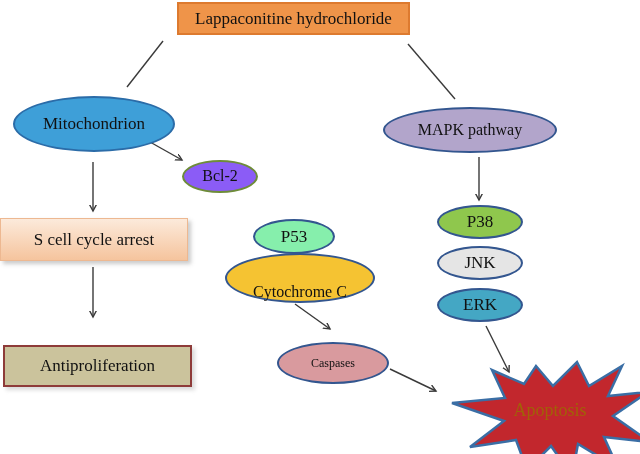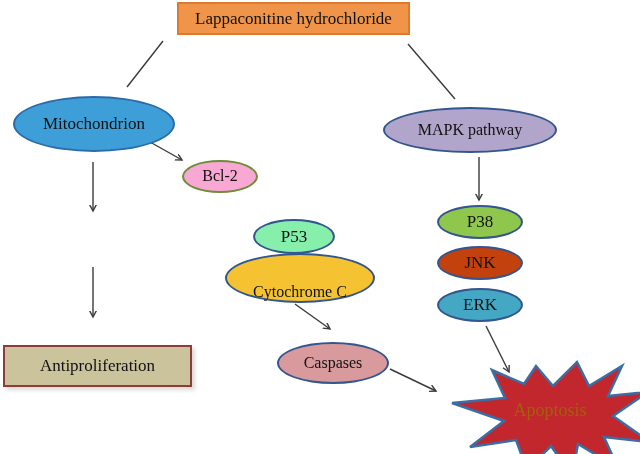"Bcl-2" div.node { background: #f9a8d4 -> #8b5cf6 }
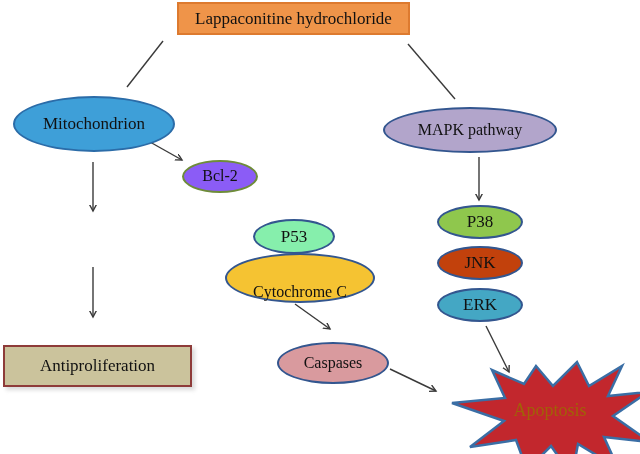"S cell cycle arrest" div.node { html: none -> <div> <span>S cell cycle arrest</span> </div> }
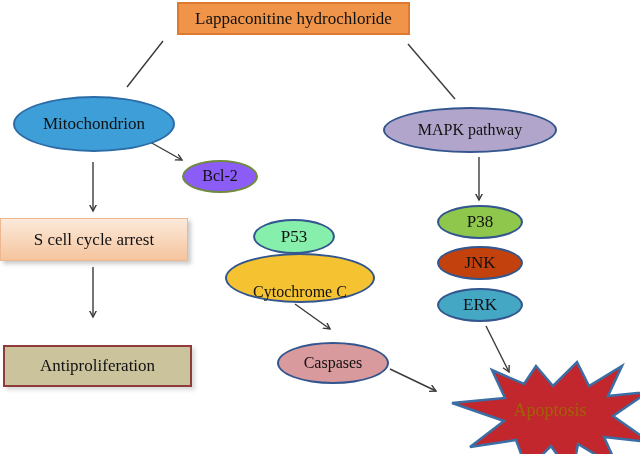"JNK" div.node { background: #c2410c -> #e5e5e5 }
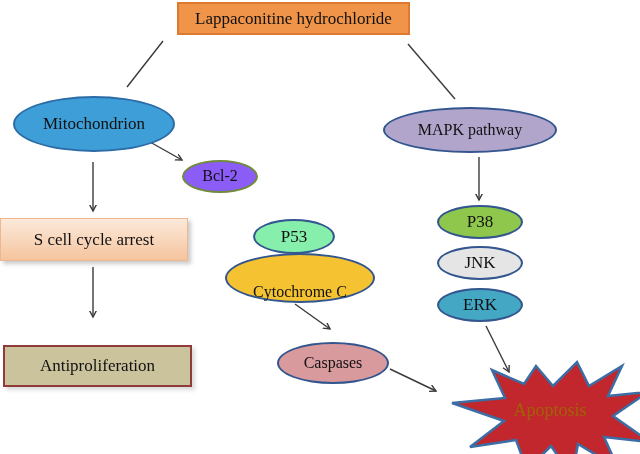"Caspases" .node-caspases { font-size: 16px -> 12px }
